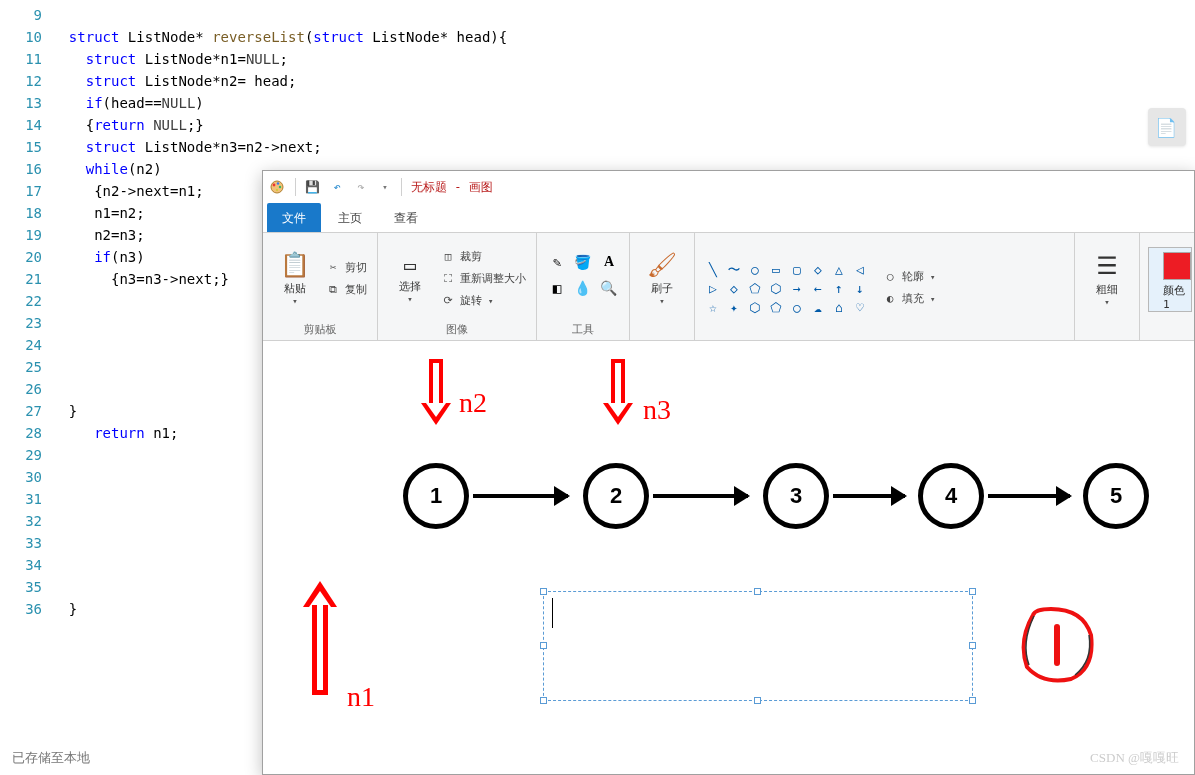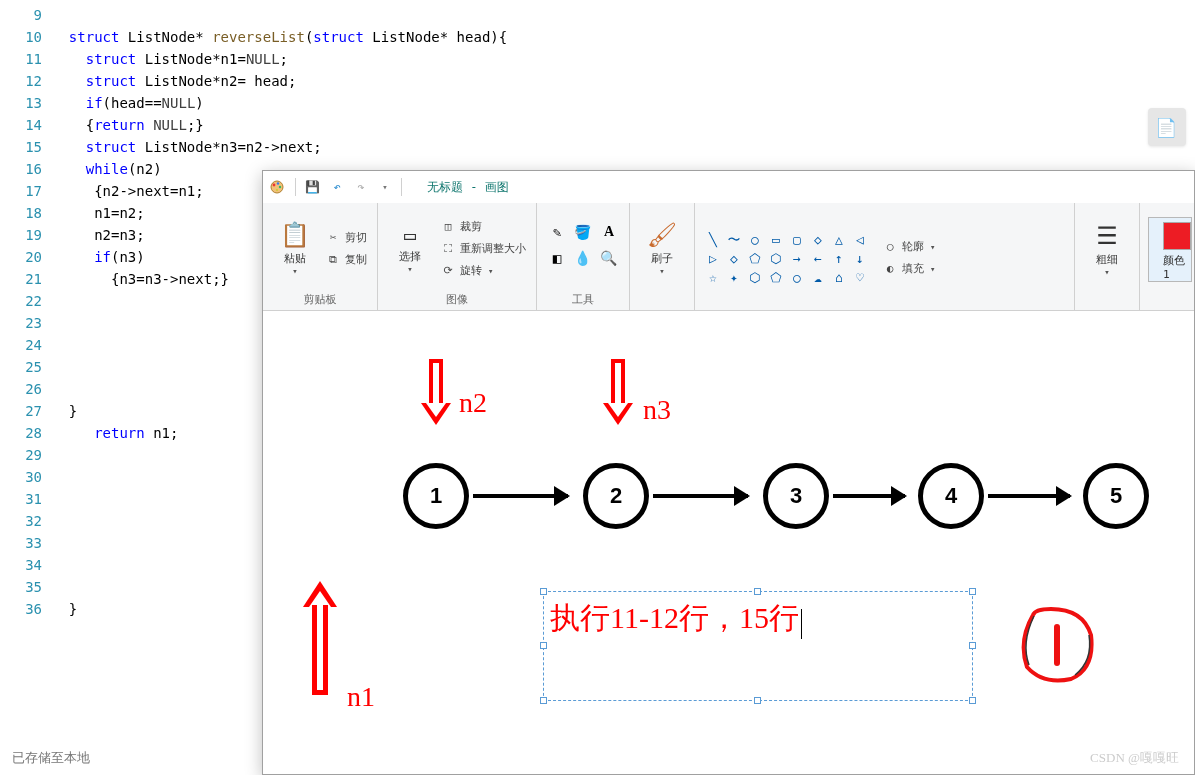"无标题 - 画图" span { color: #0f766e -> #b91c1c; margin-left: 20px -> 4px }
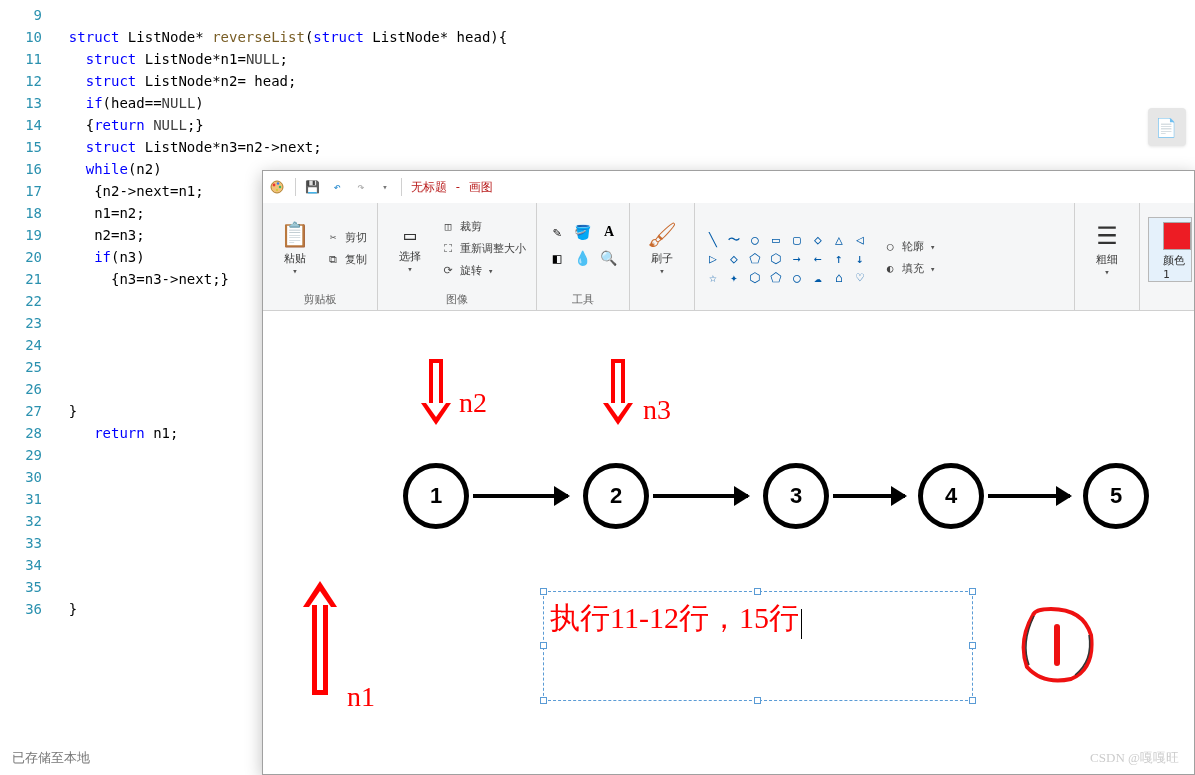"文件" div.tabbar { html: none -> <div> <div>文件</div> <div>主页</div> <div>查看</div> </div> }
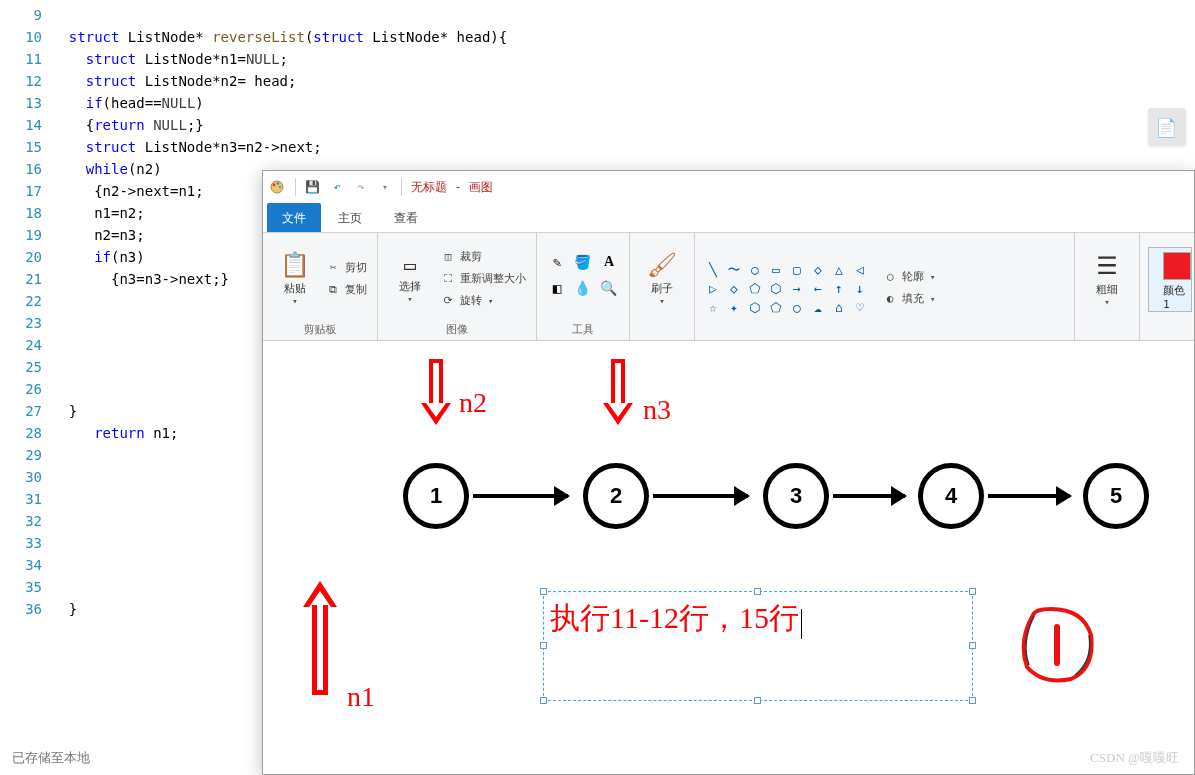"执行11-12行，15行" span.content { html: <span>执行11-12行，15行</span> -> none }
